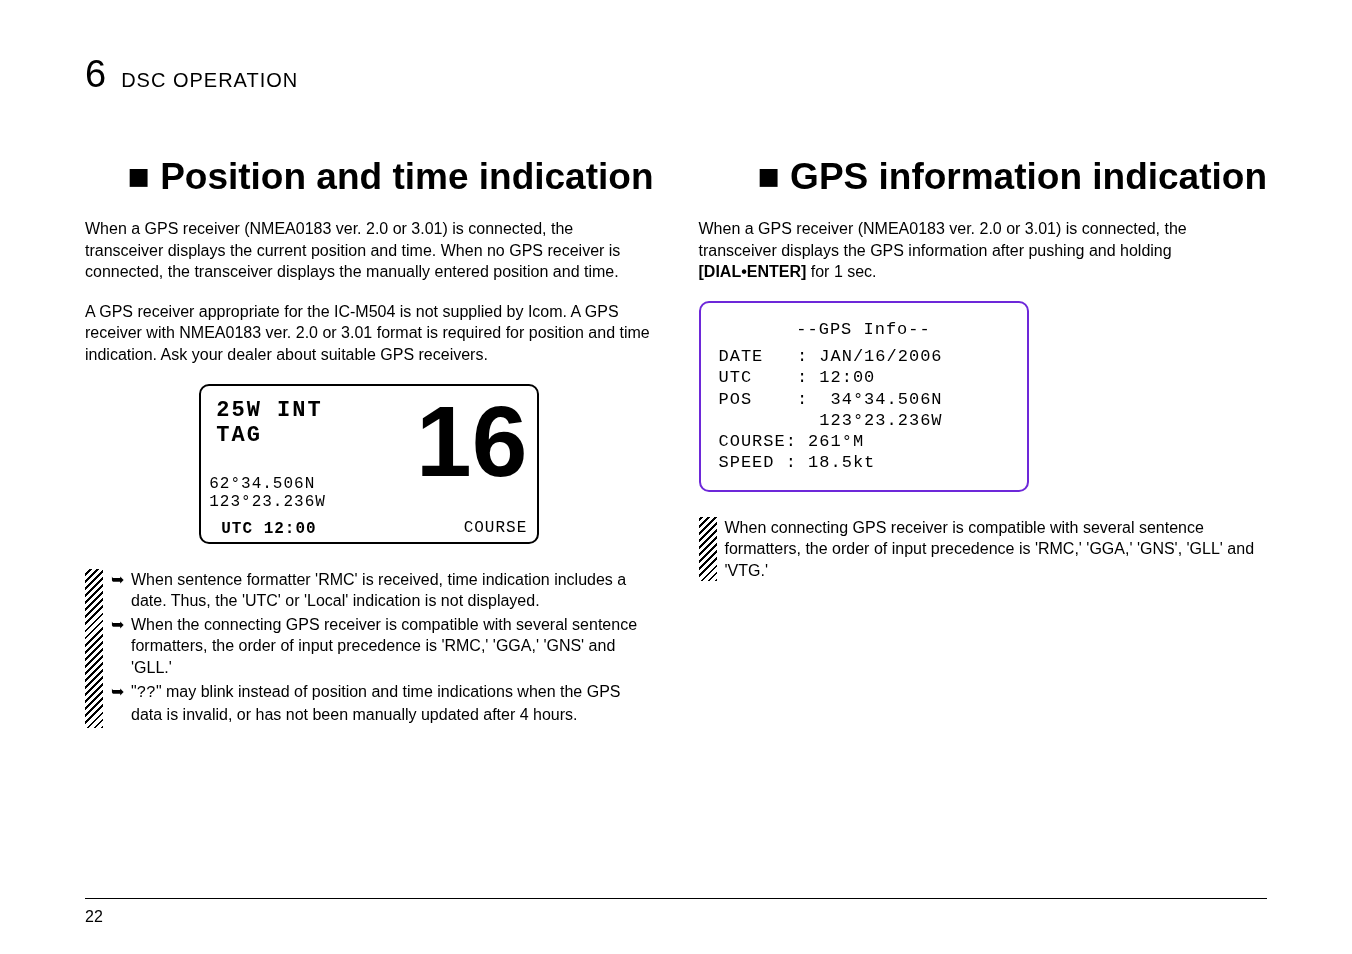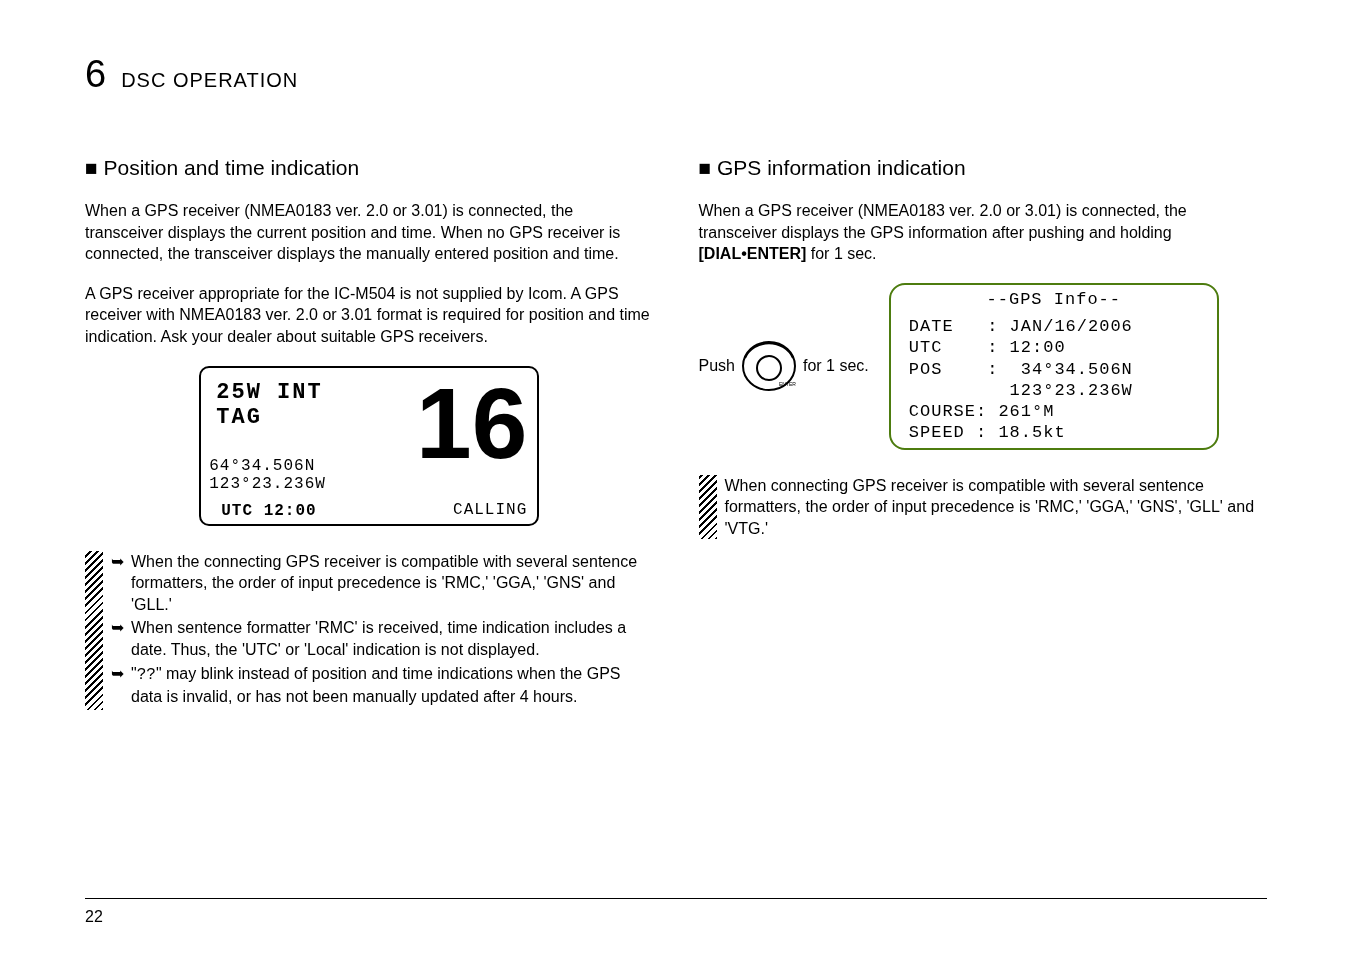"■ Position and time indication" .section-heading { font-size: 21px -> 37px; font-weight: normal -> bold; text-align: none -> right }
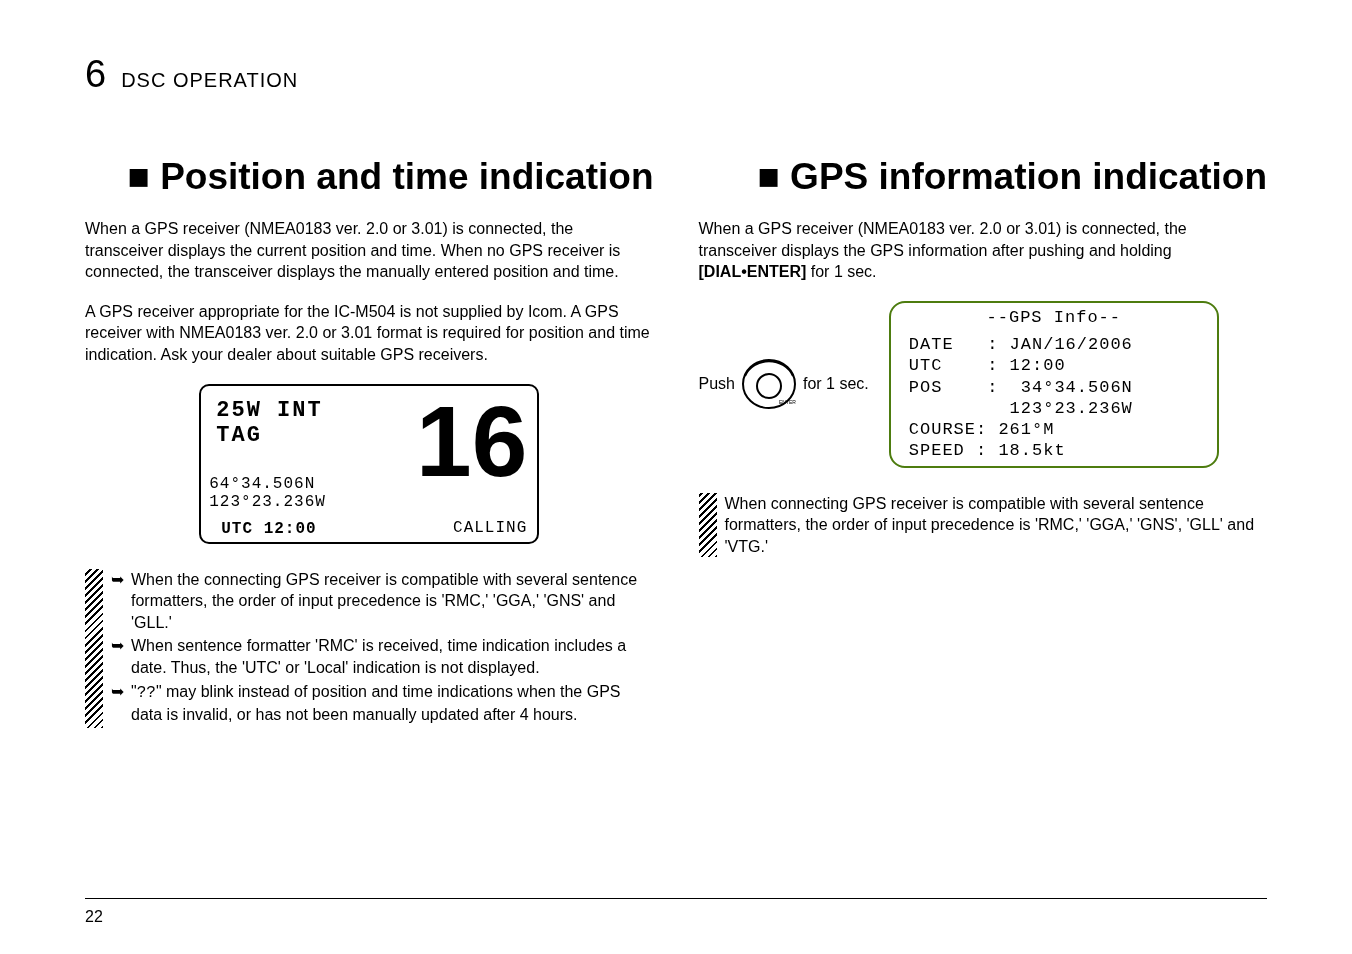"--GPS Info--" .lcd2 { border: 2px solid #4d7c0f -> 2px solid #6d28d9; border-radius: 16px -> 10px; padding: 4px 18px -> 16px 18px }
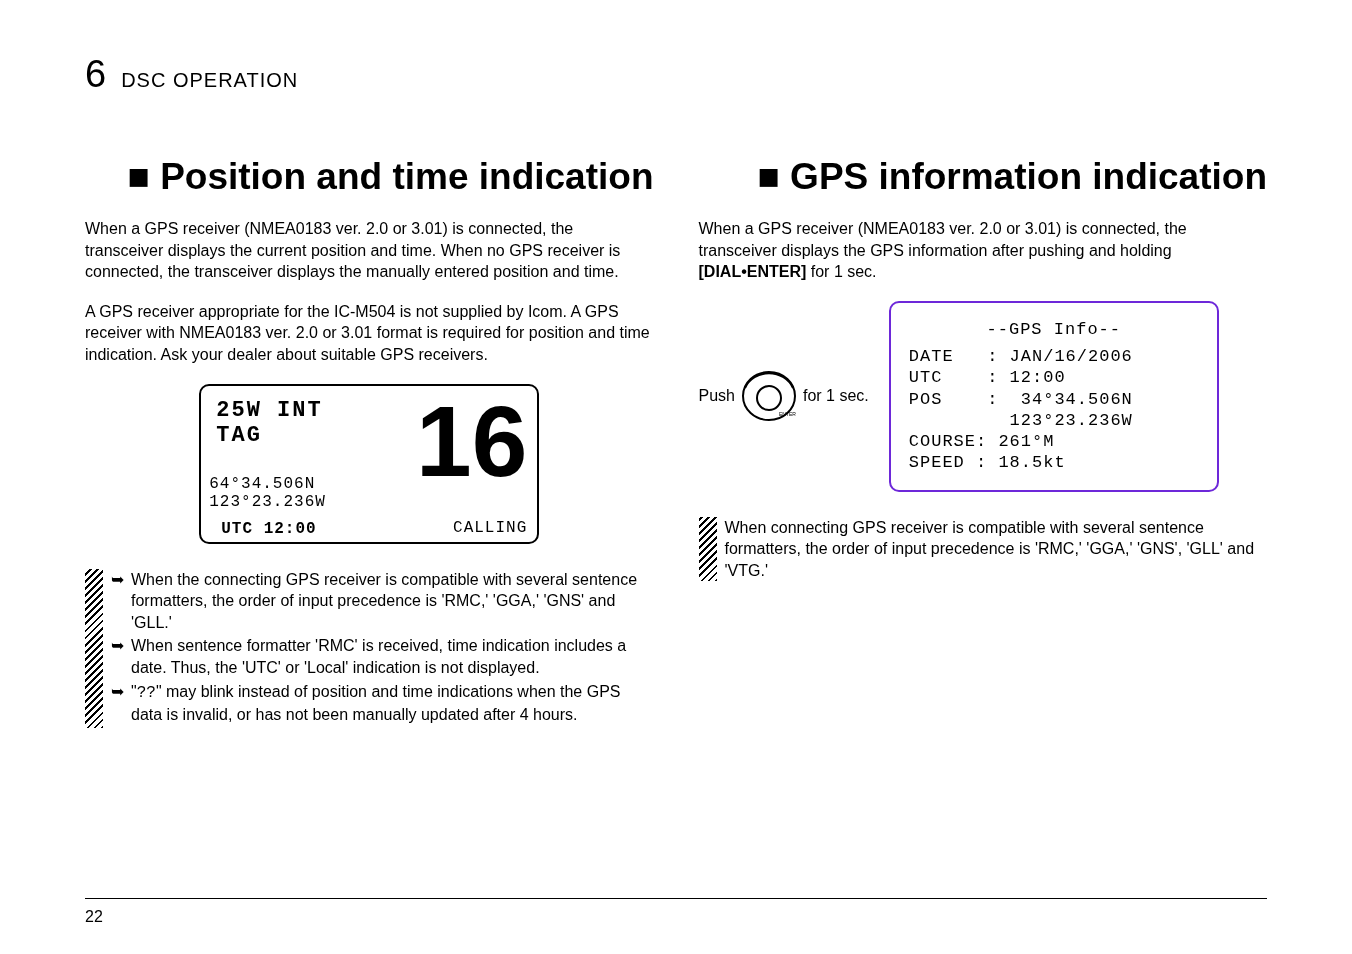"Push" div.dial-block { html: <div> <span>Push</span> <svg> <ellipse></ellipse> <path></path> <circle></circle> <text>ENTER</text> </svg> <span>for 1 sec.</span> </div> -> none }
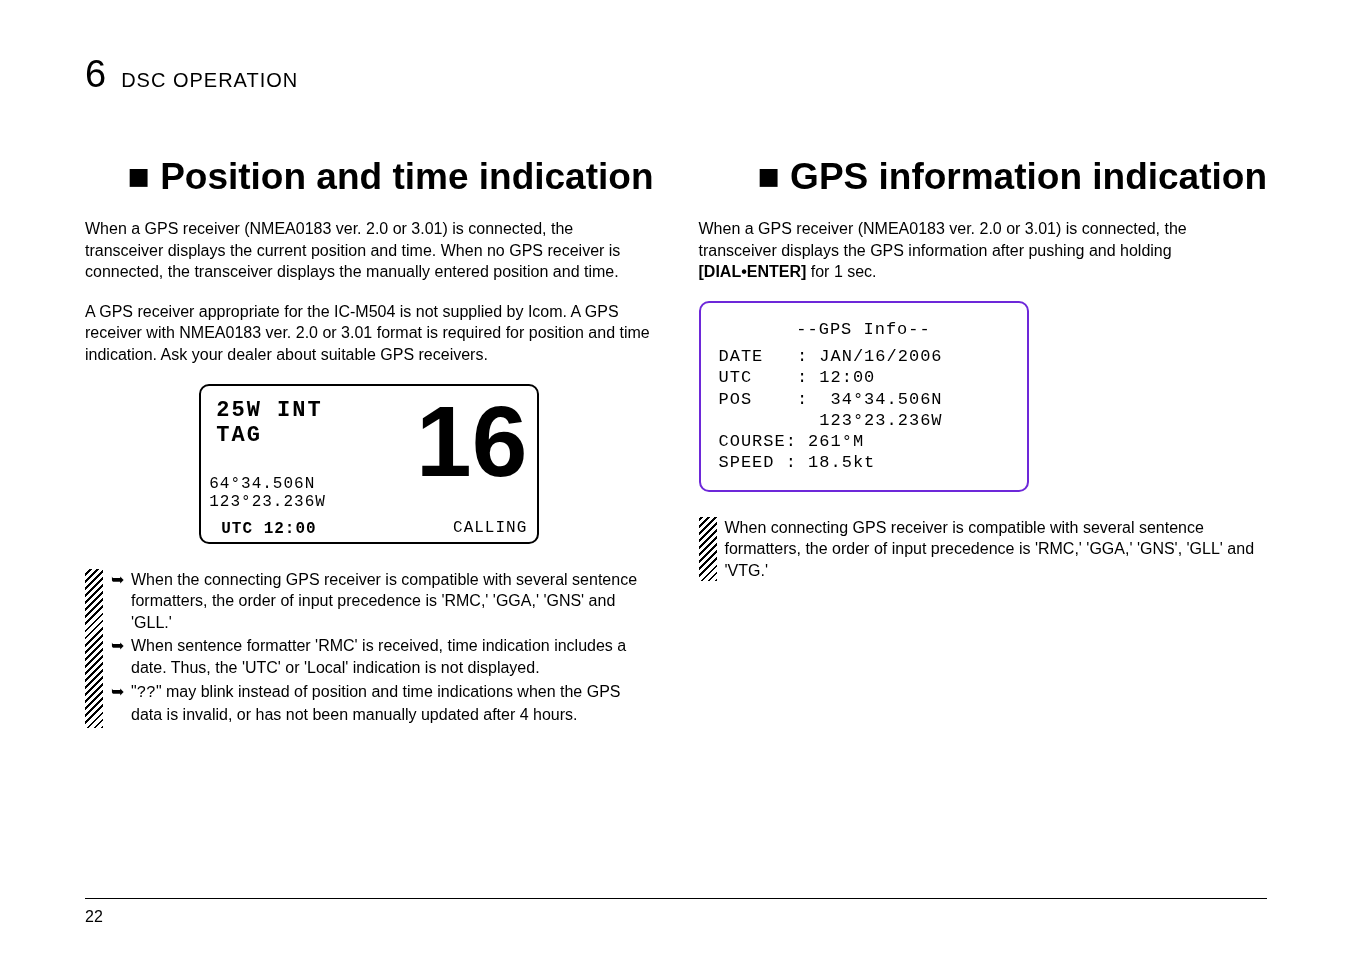"64°34.506N" div { text: 64 -> 62 }
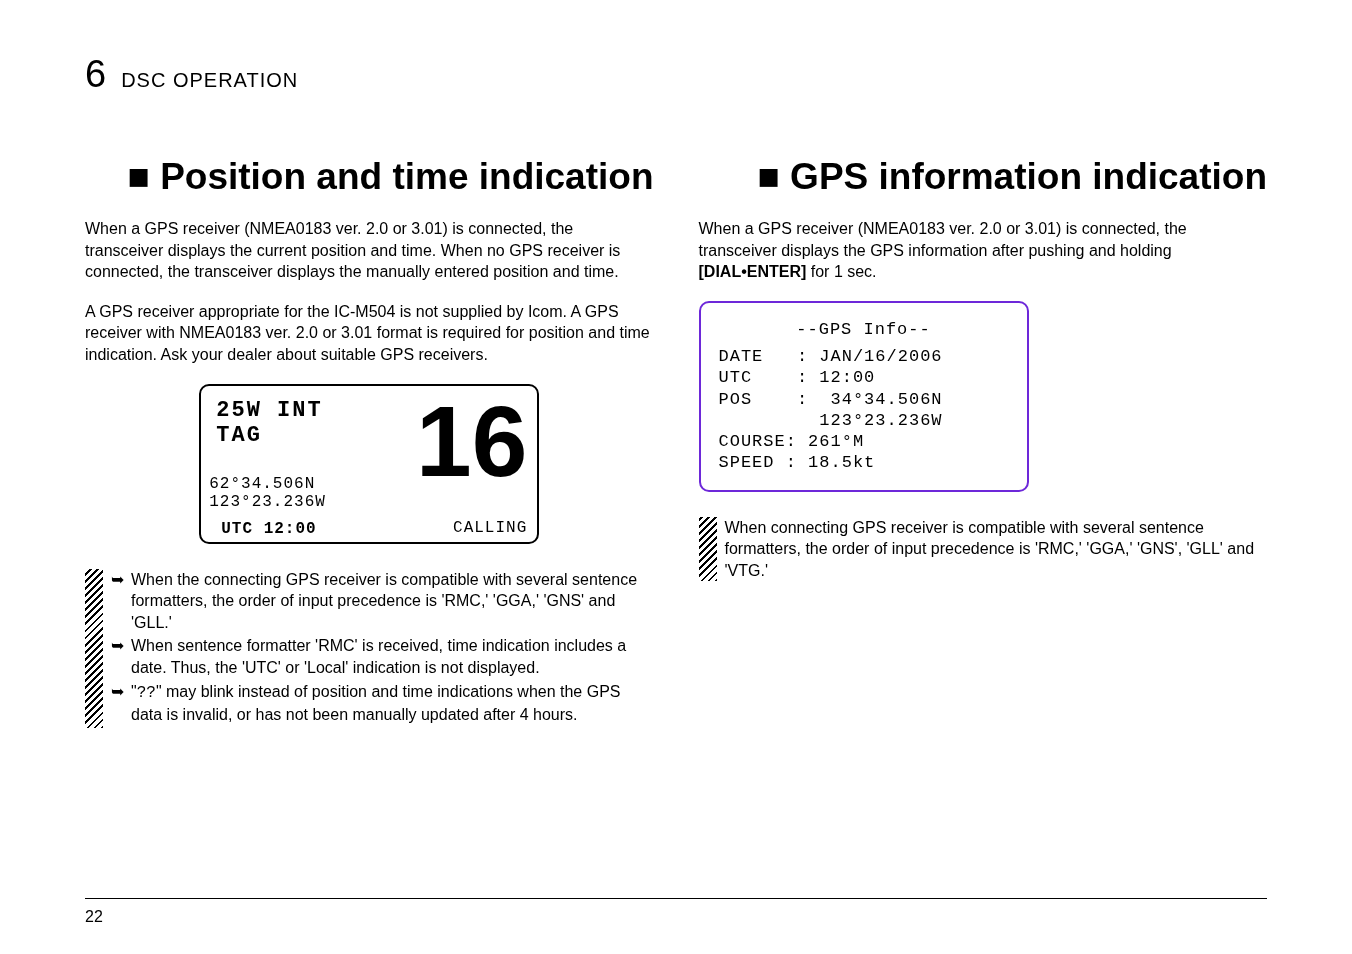"CALLING" div.lcd1-calling { text: CALLING -> COURSE }
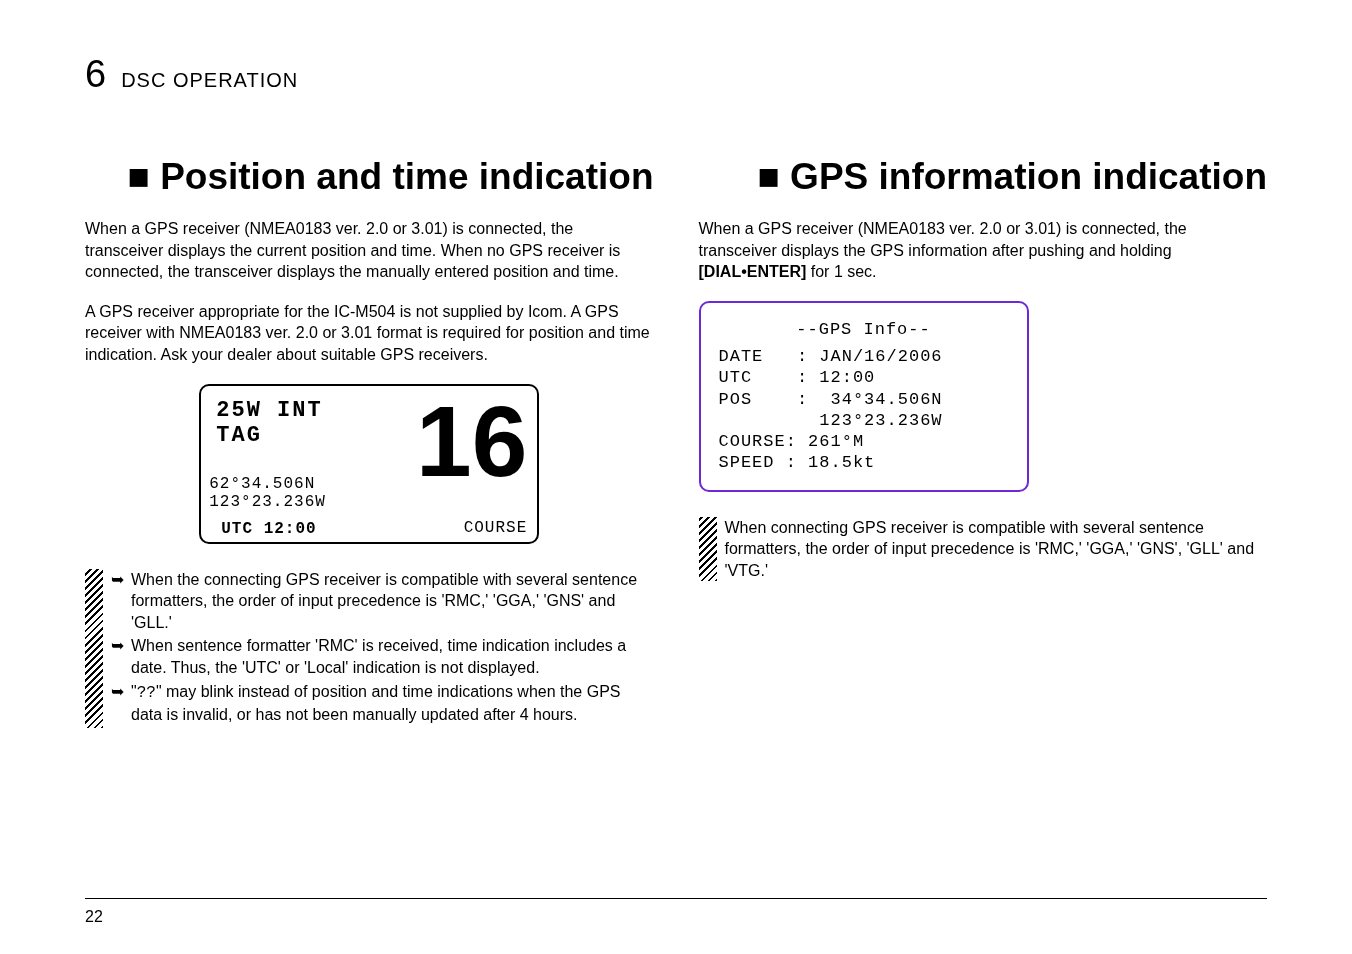"When the connecting GPS receiver" div.note-item { order: before "When sentence formatter 'RMC' is" -> after "When sentence formatter 'RMC' is" }
